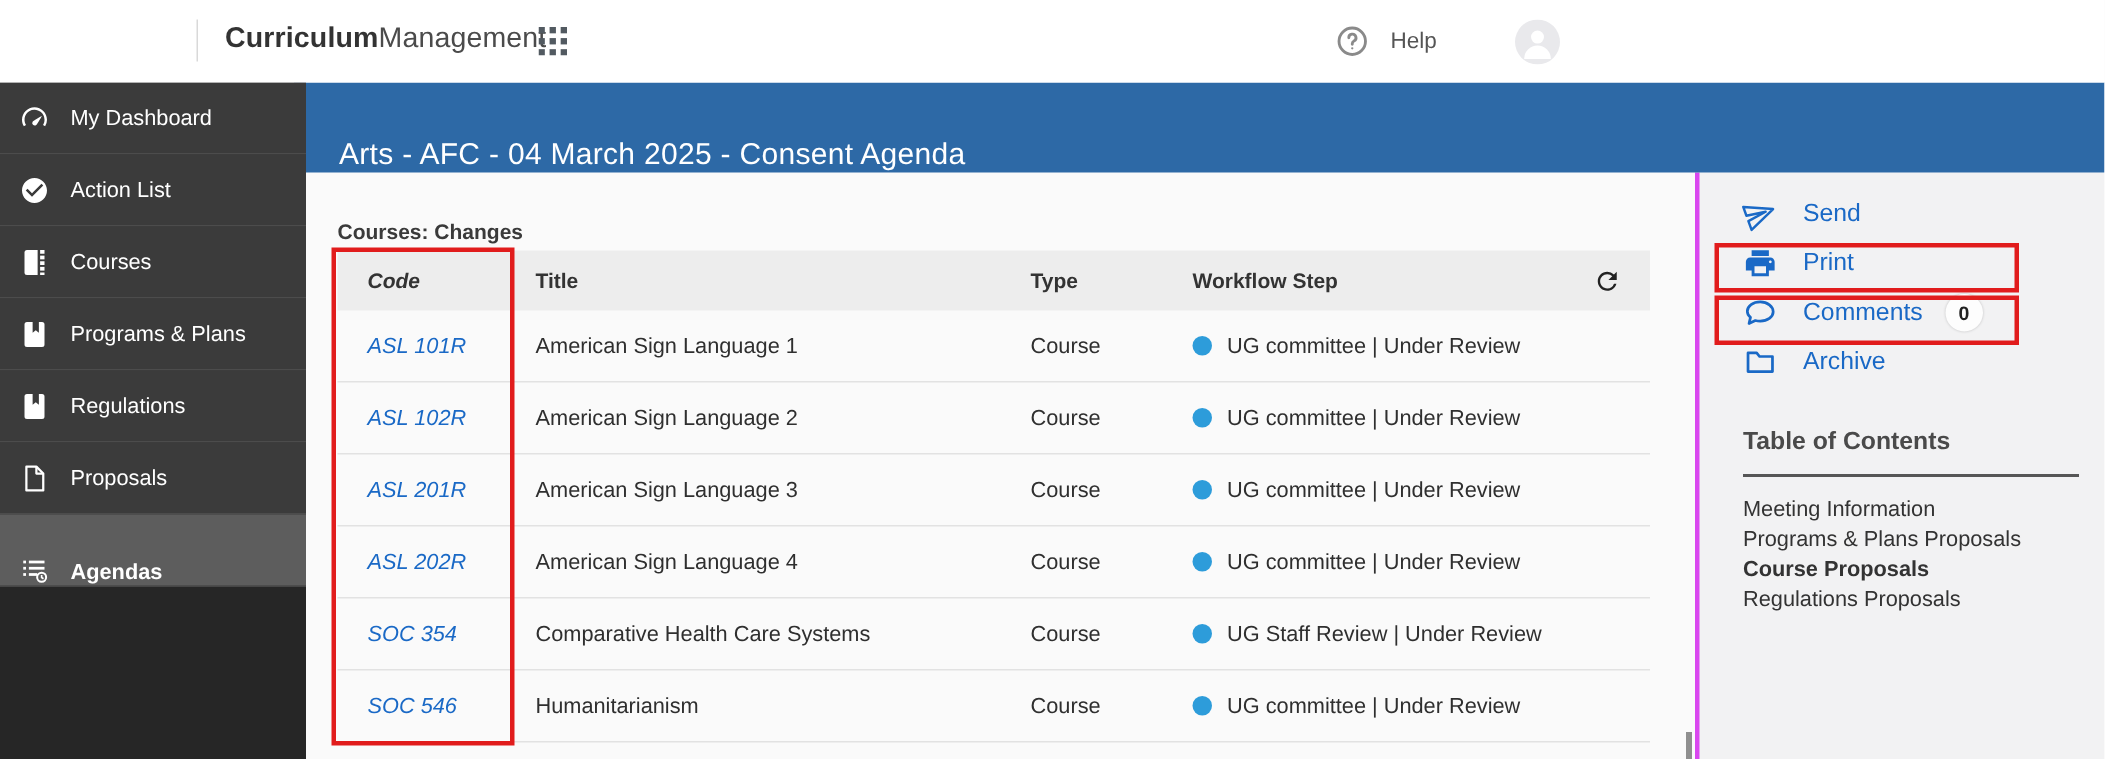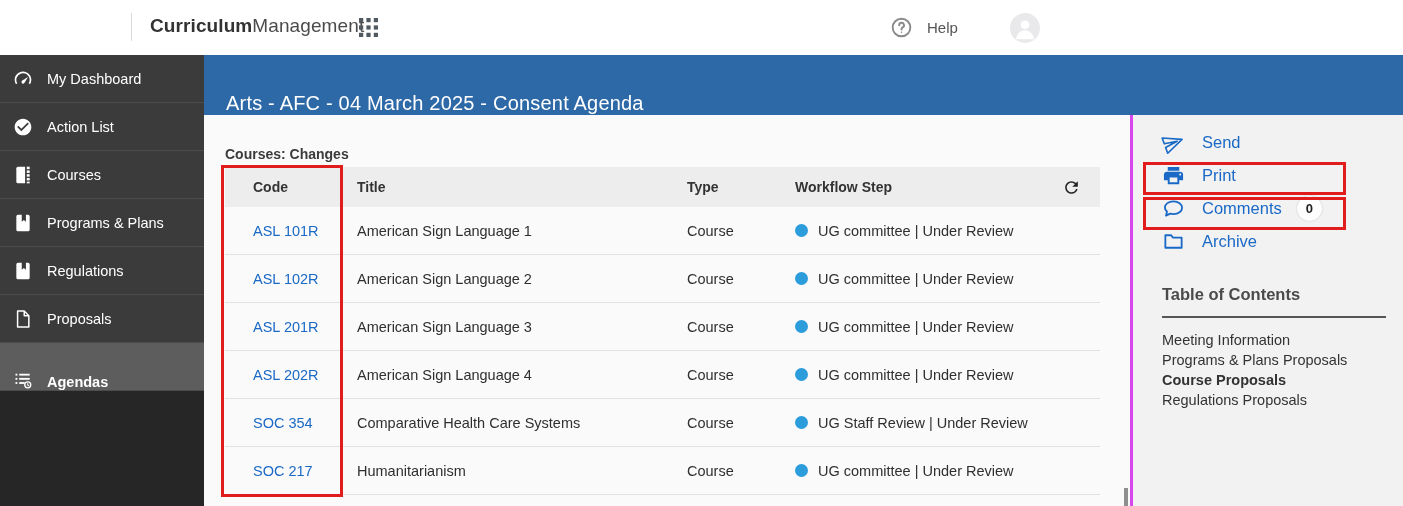"Code" .col.code { font-style: none -> italic; padding-left: 28px -> 20px }
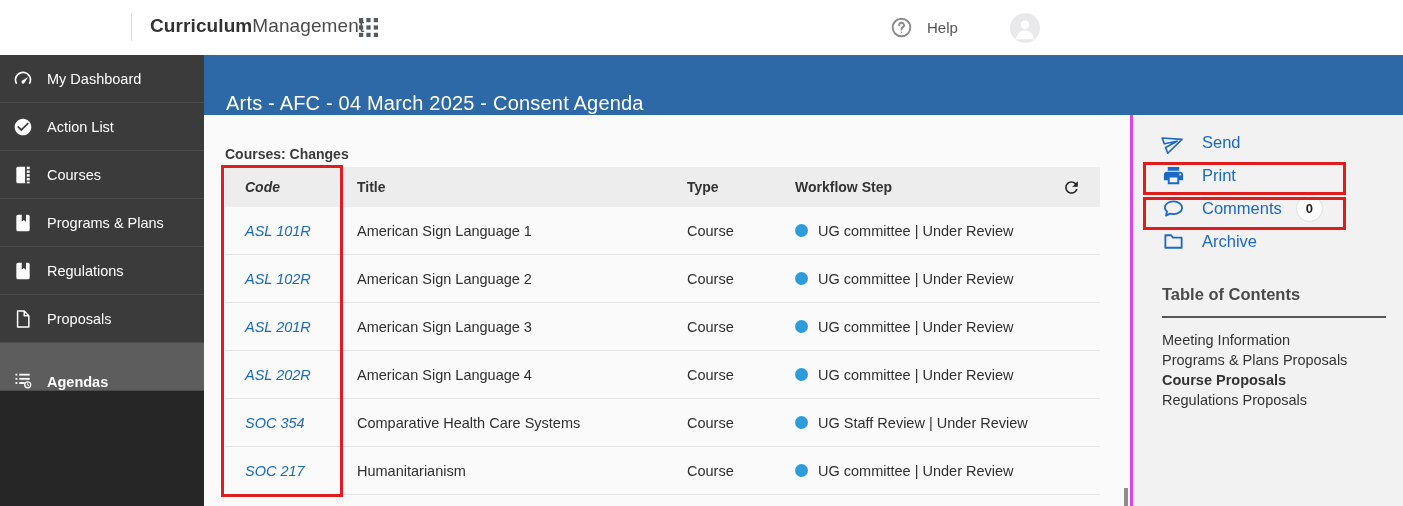"SOC 217" a.code-link { text: 217 -> 546 }
